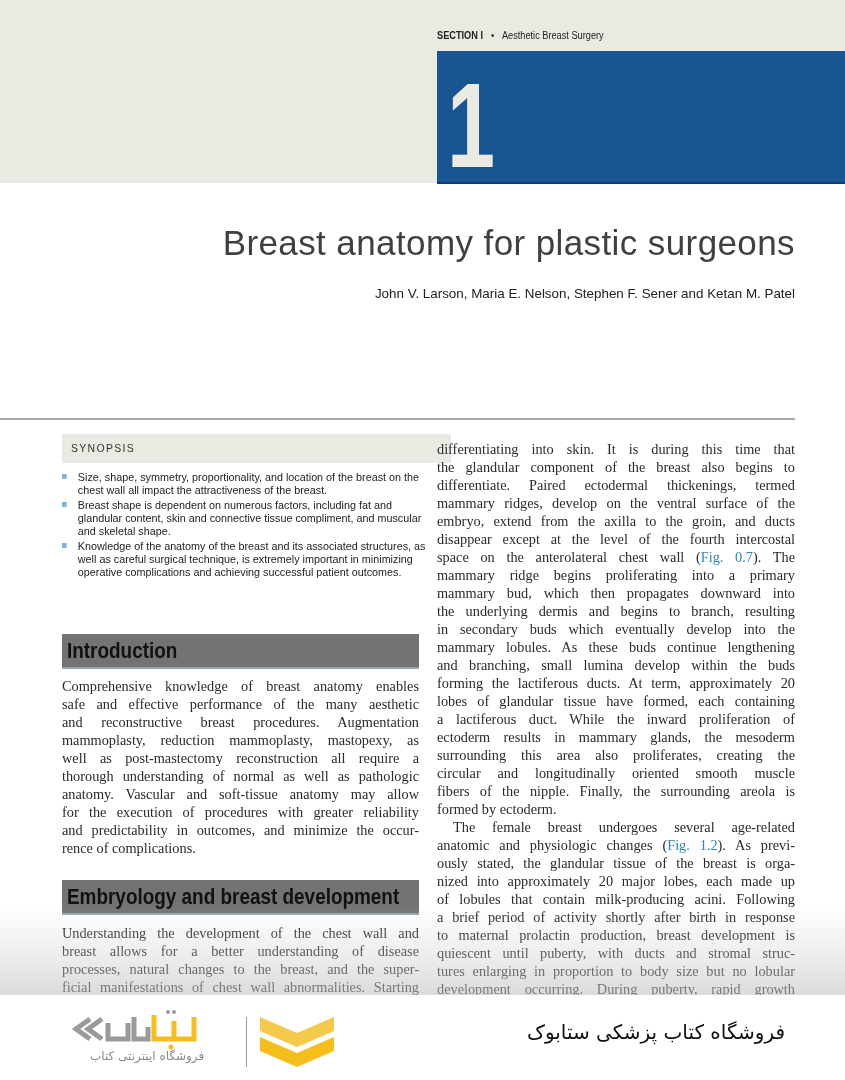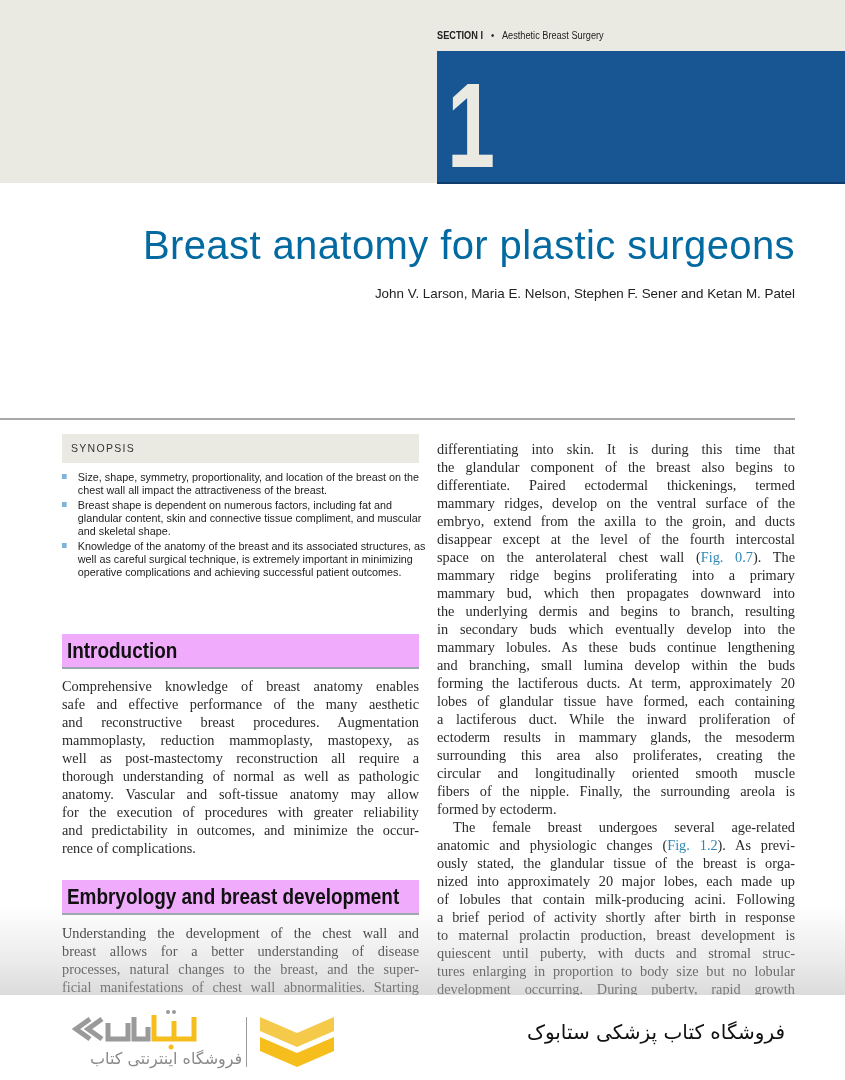"Breast anatomy for plastic surgeons" .chapter-title { color: #0369a1 -> #404040; font-size: 40px -> 35px }
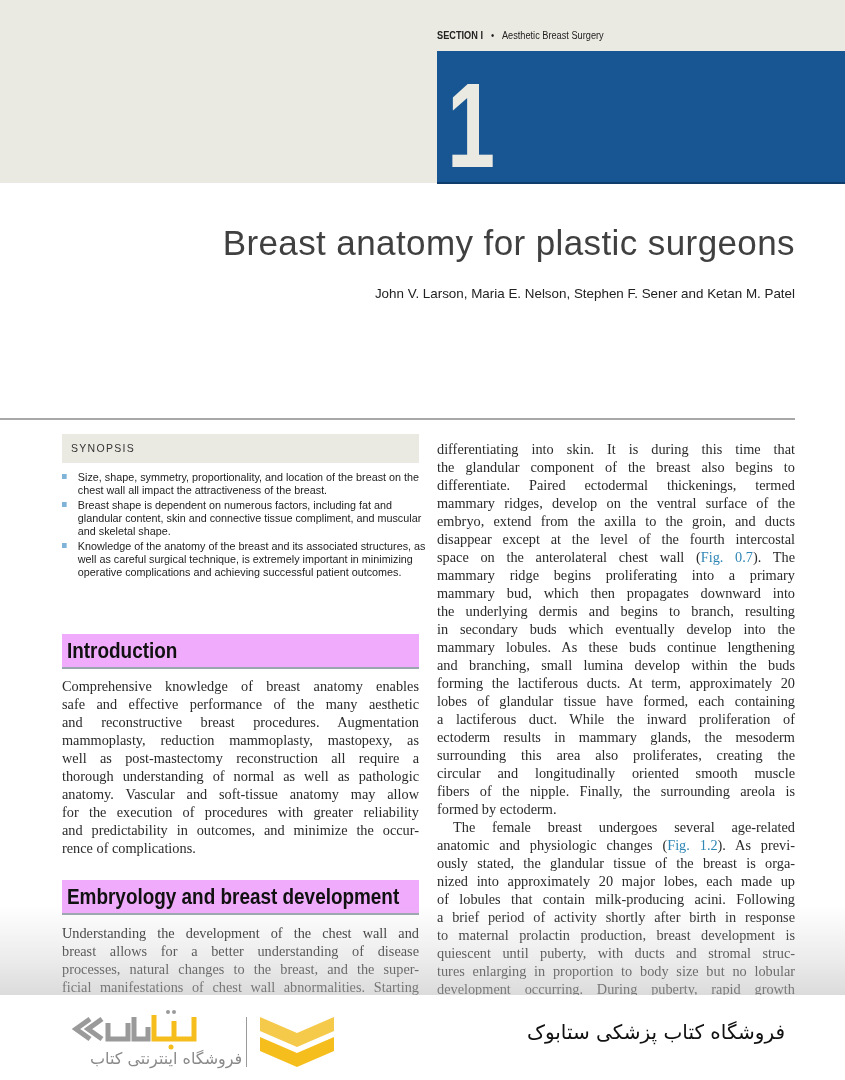"SYNOPSIS" .synopsis-head { padding-left: none -> 32px }
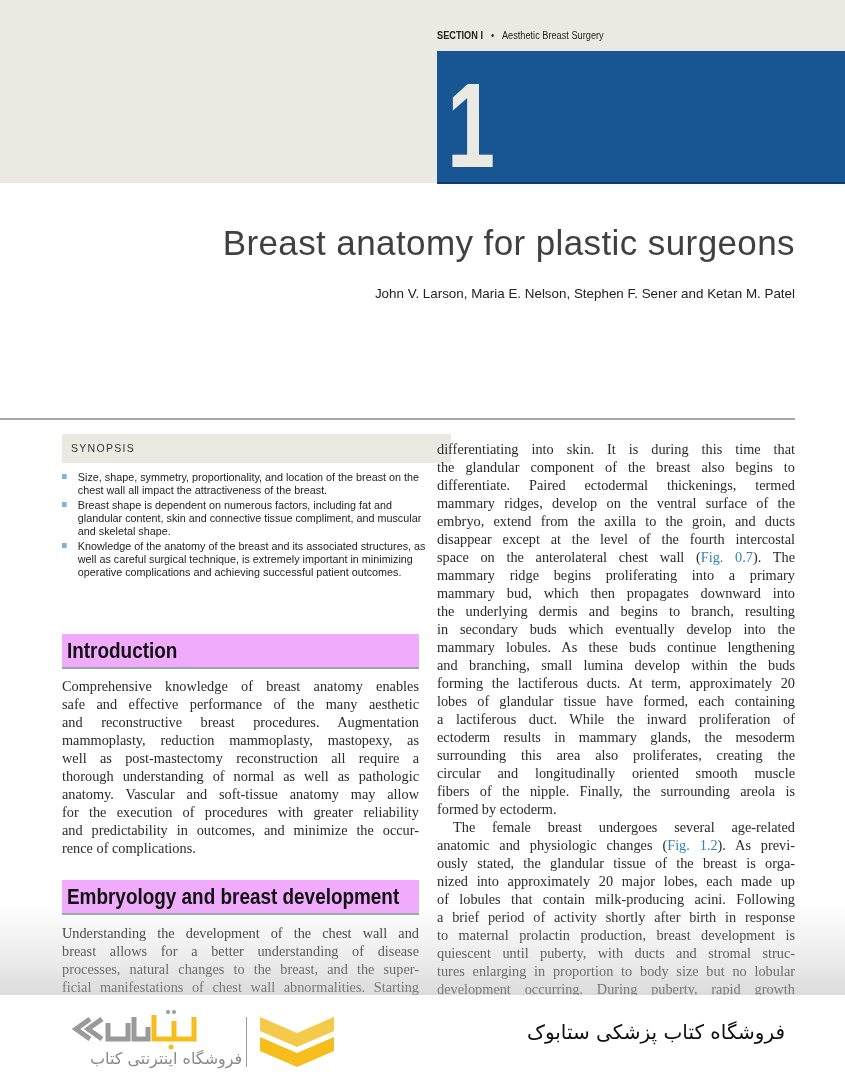"Introduction" .sec-heading { background: #f0abfc -> #737373 }
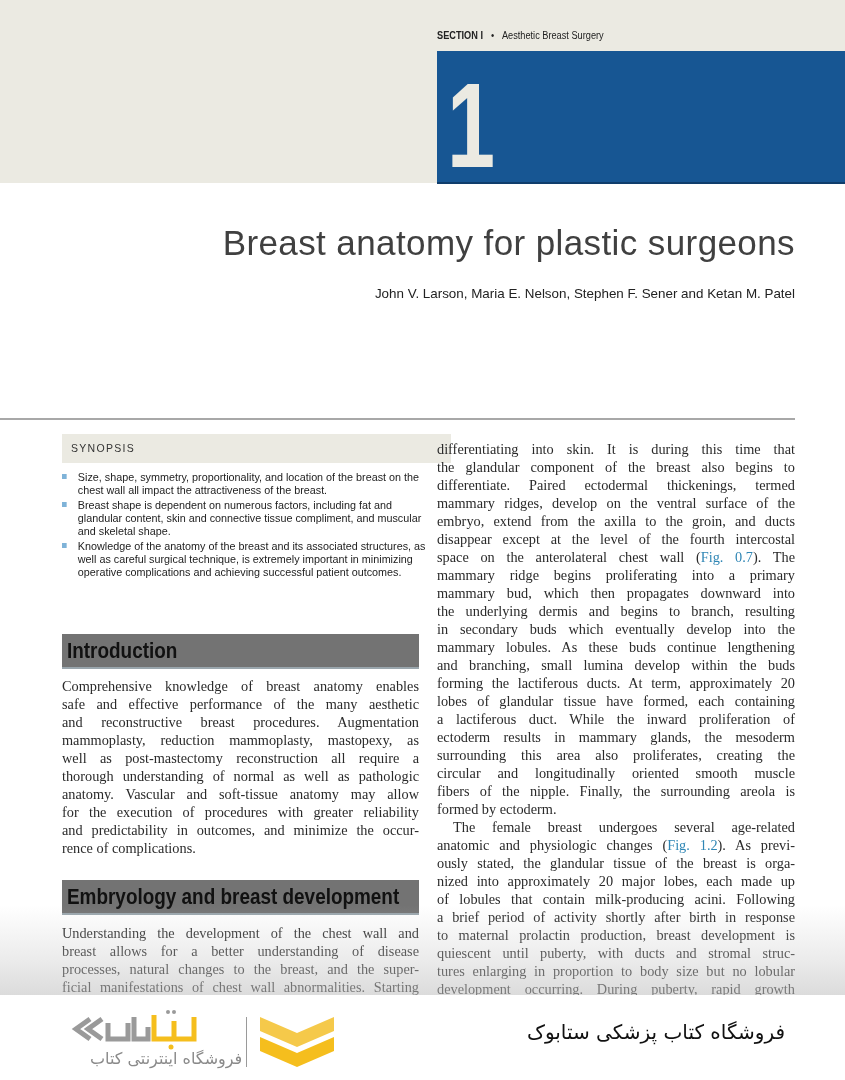"فروشگاه اینترنتی کتاب" .logo-sub { font-size: 16px -> 12px }
